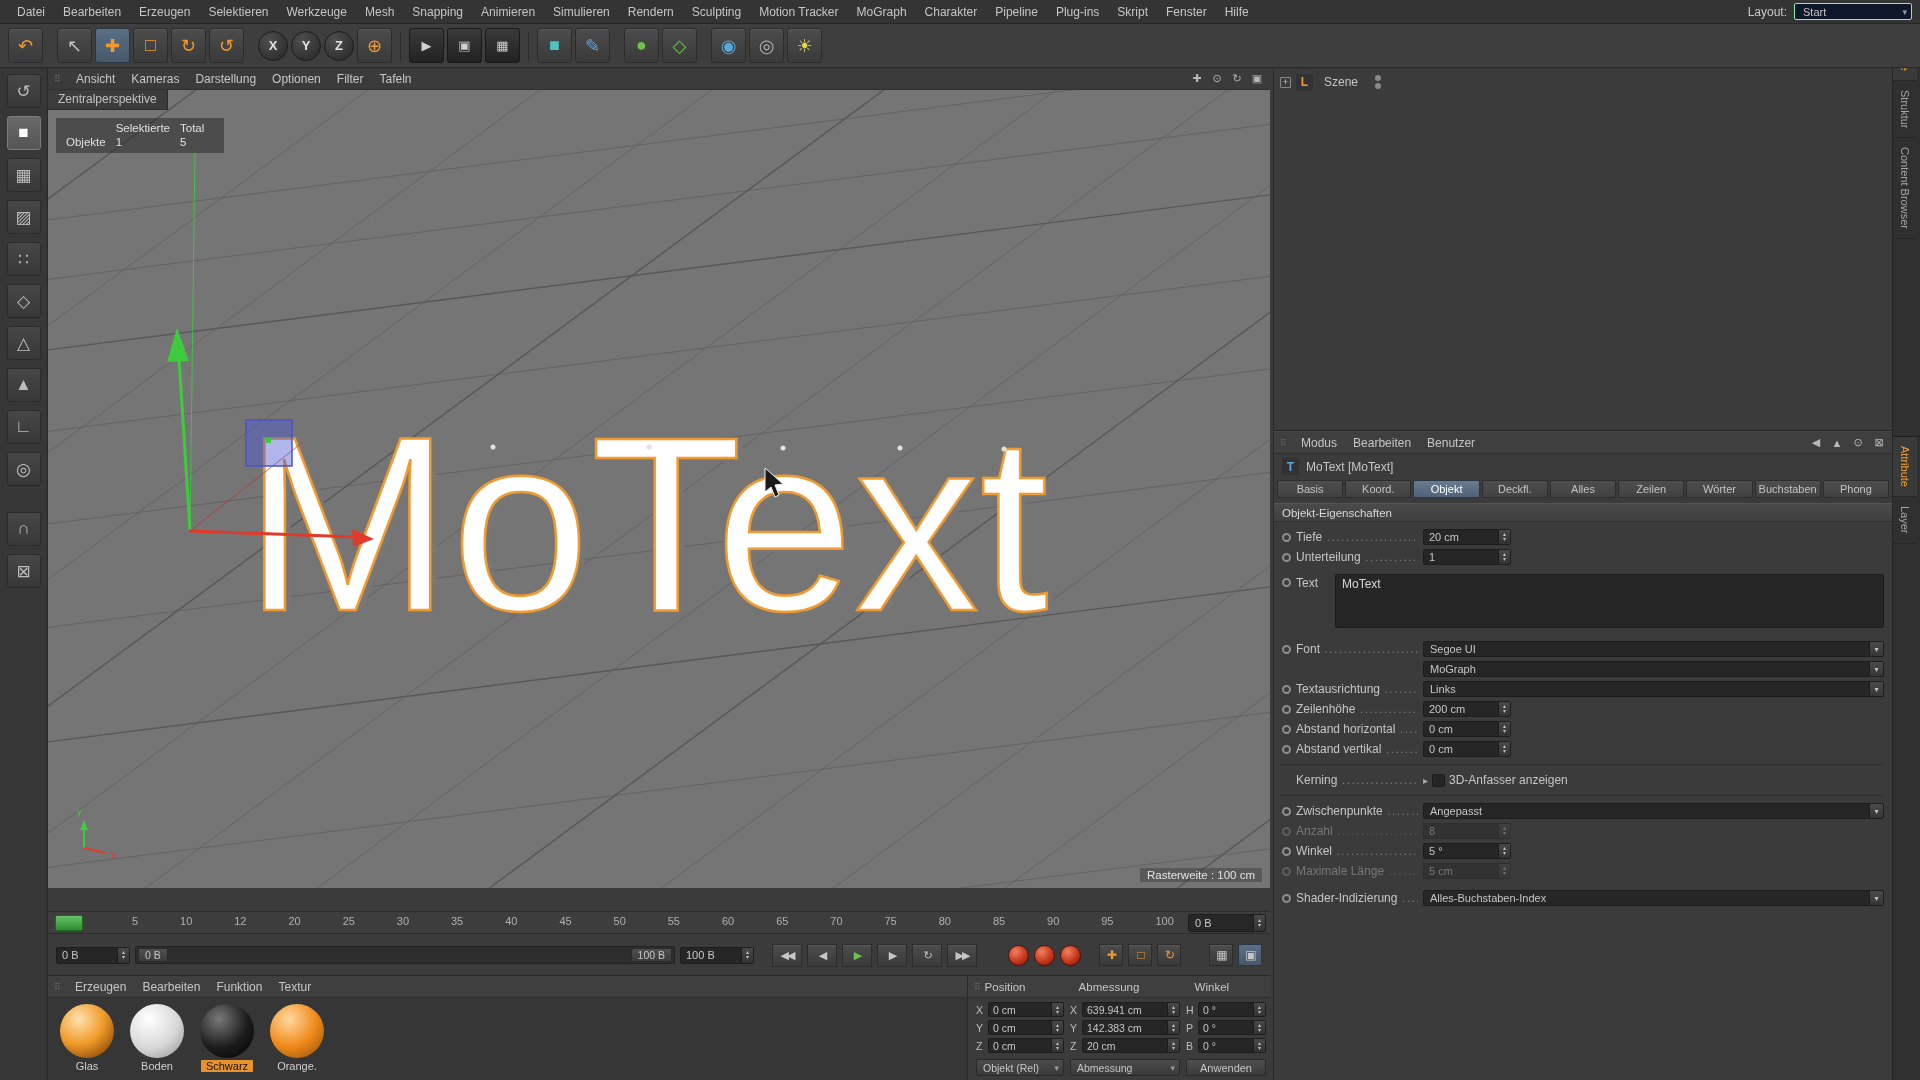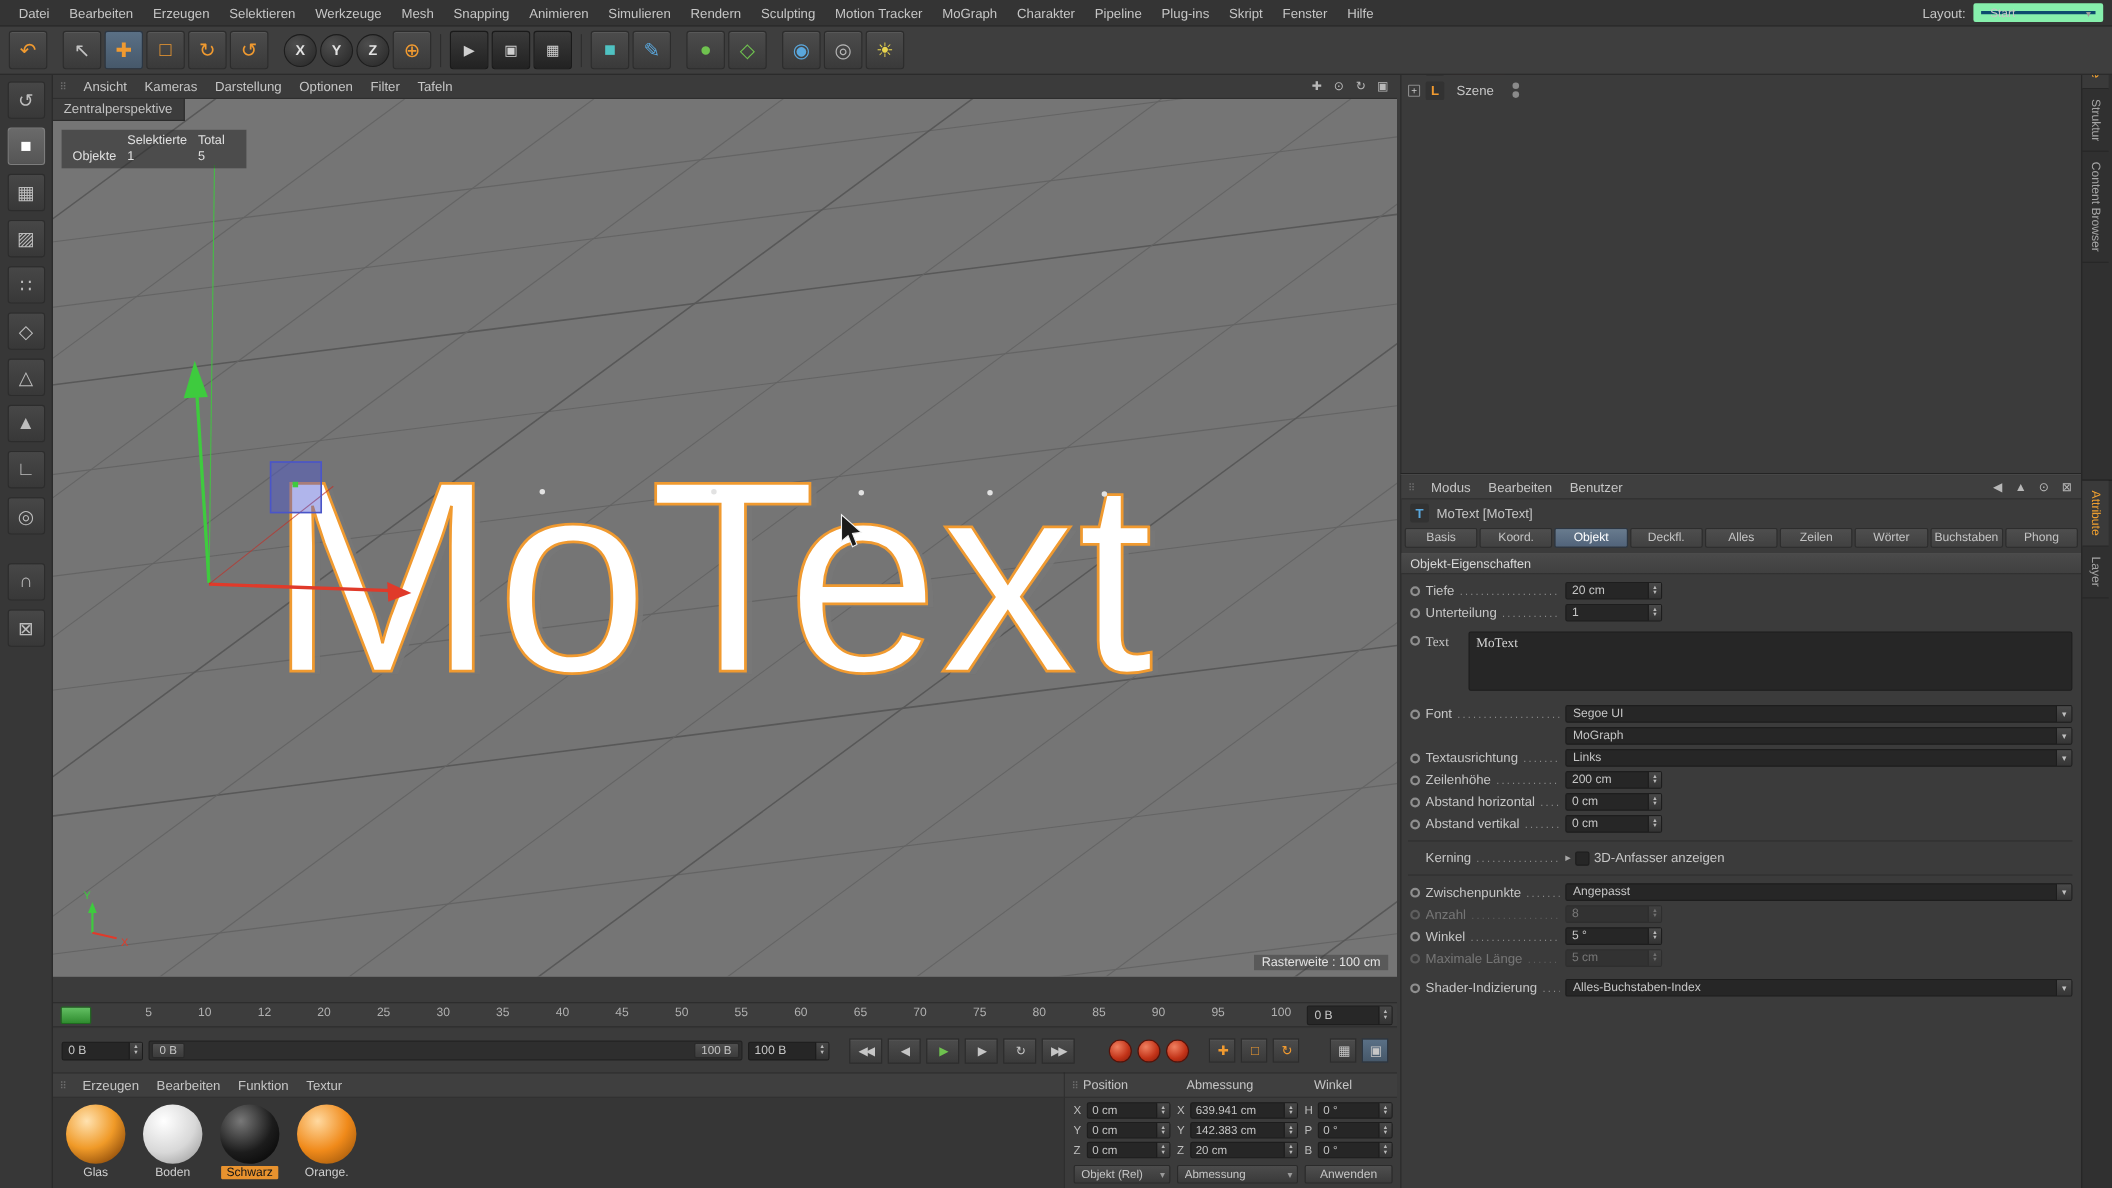"Start" .layout-select { background: #0c4a6e -> #0f172a; border: 7px solid #86efac -> 1px solid #86efac }
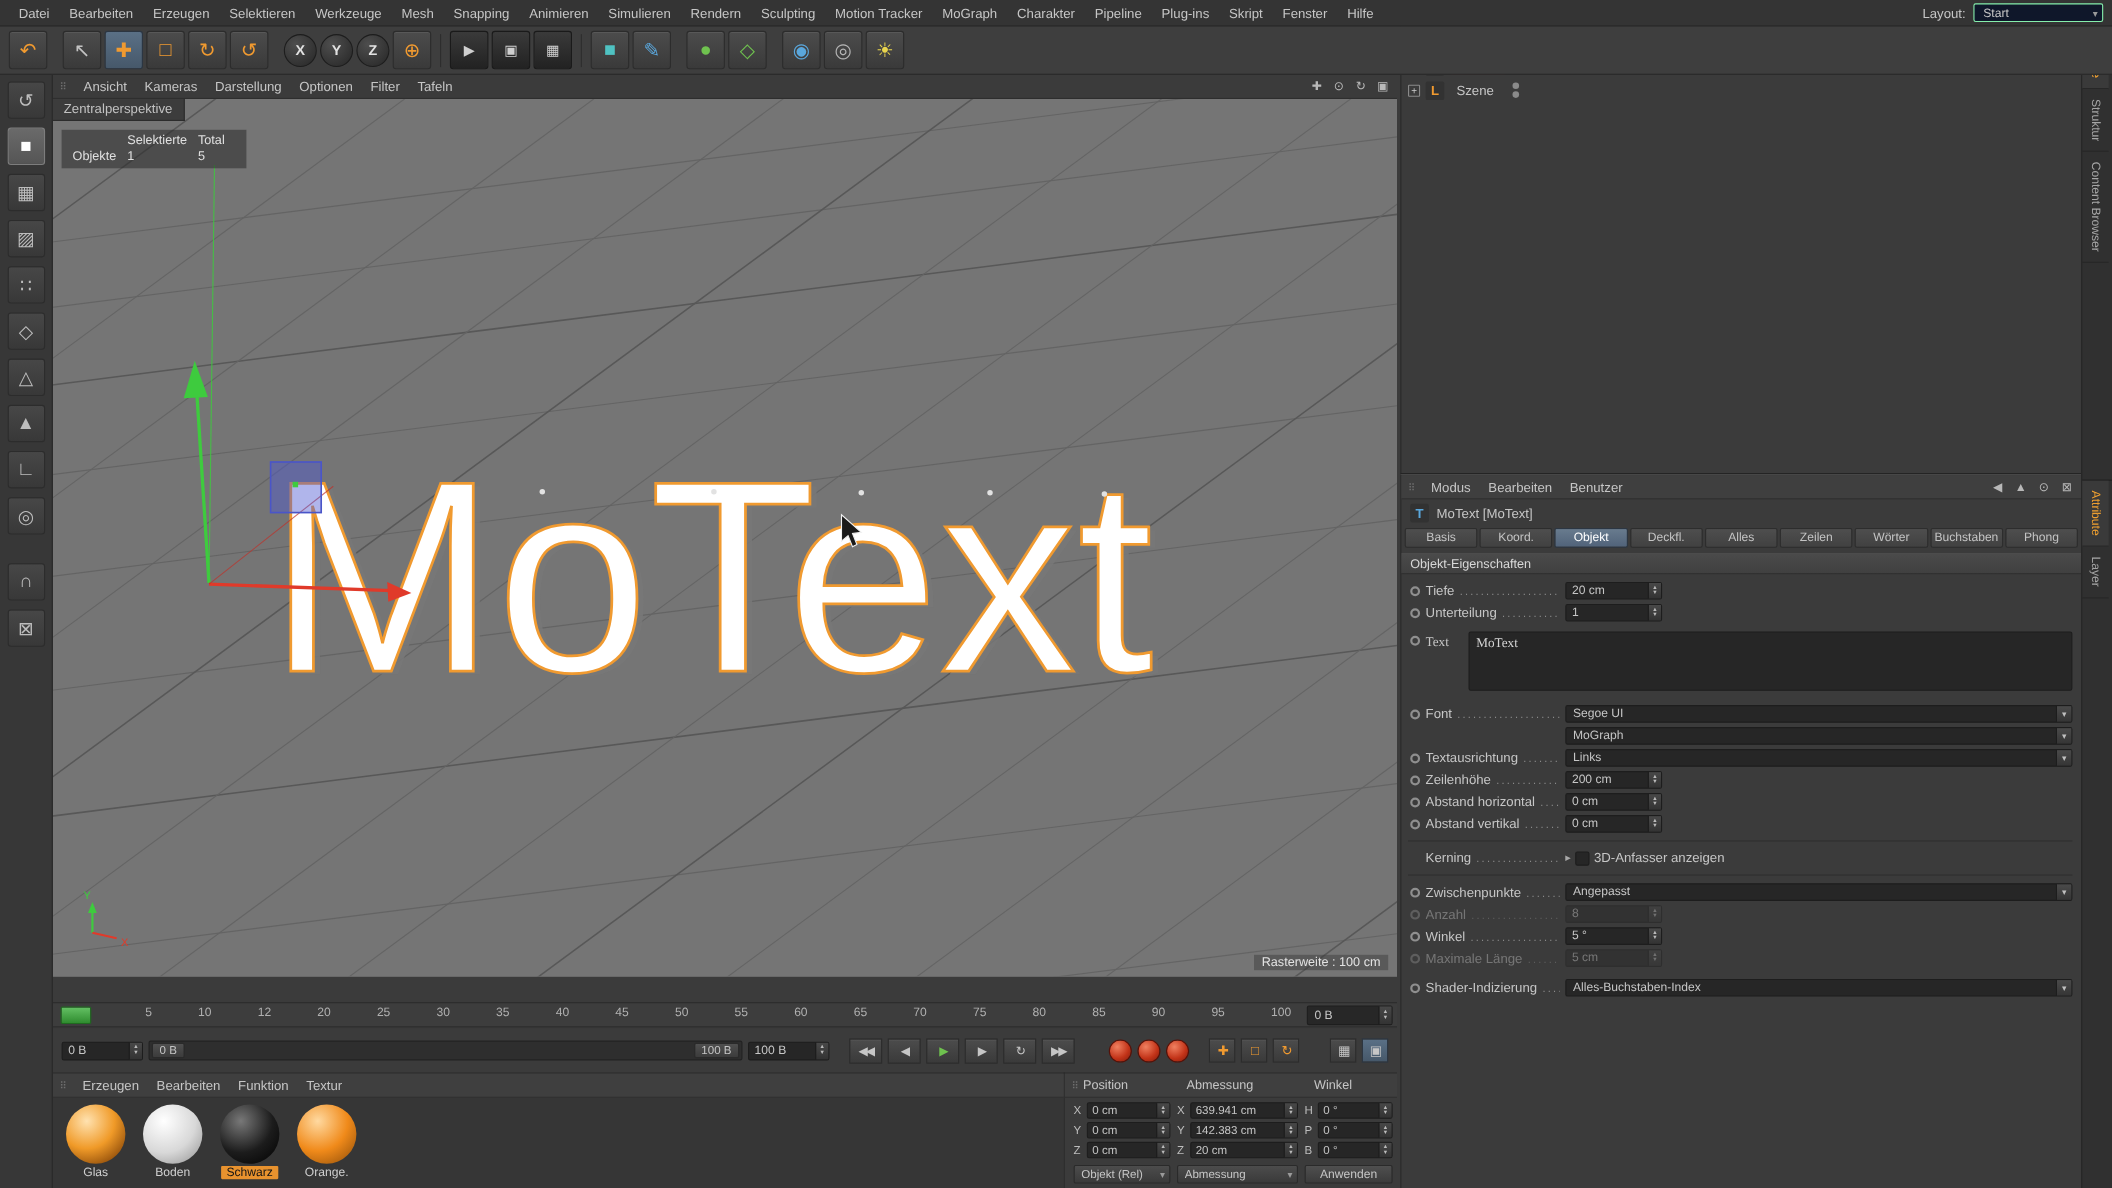"Text" div.arow { font-family: Liberation Serif, serif -> none }
